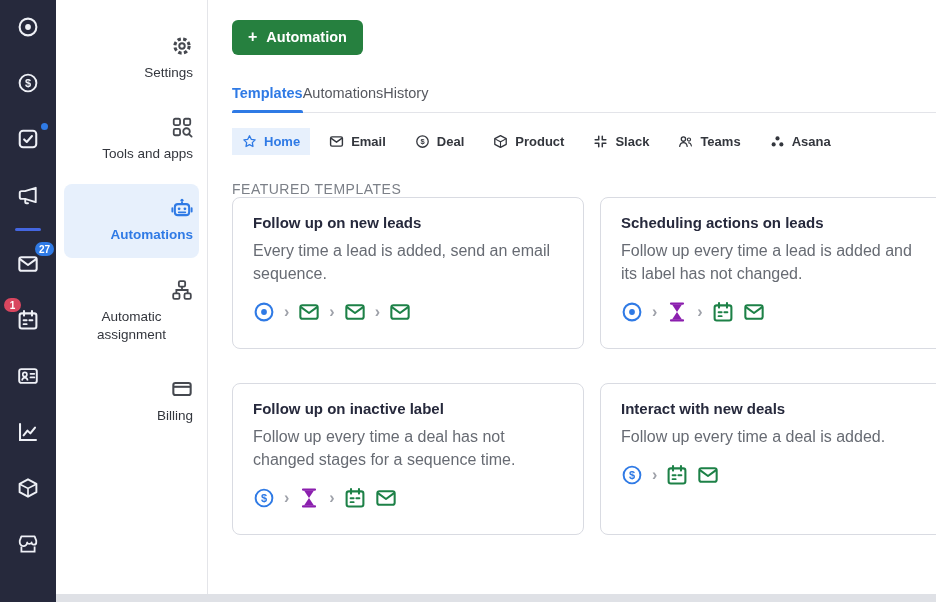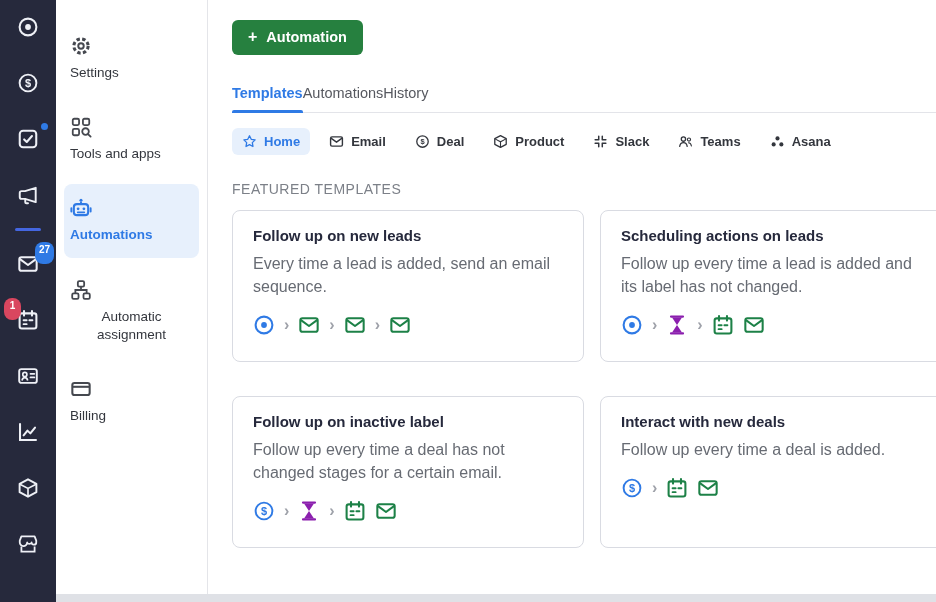"Settings" .subnav-item { align-items: flex-start -> flex-end }
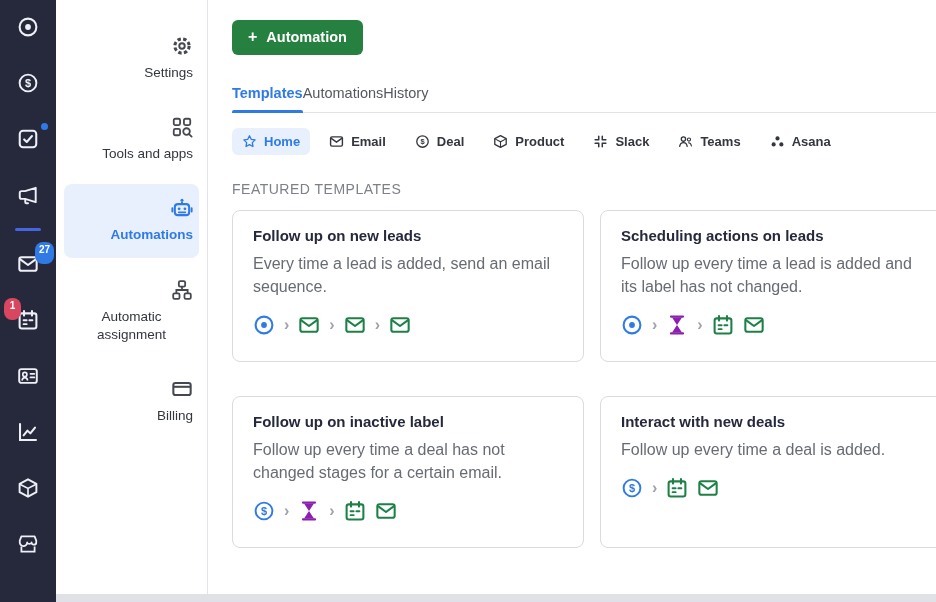"Home" .chip { border-radius: 6px -> 0 }
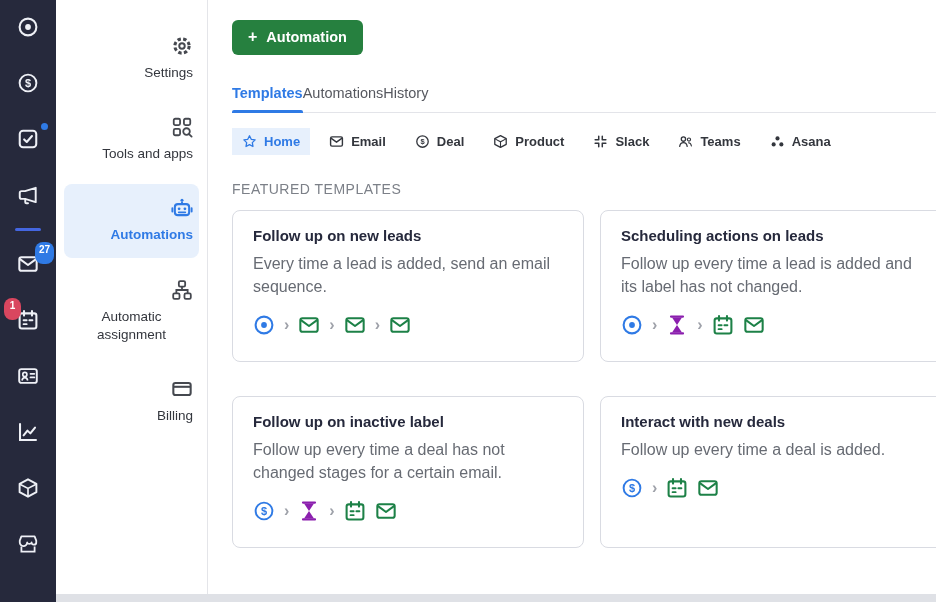"Follow up on new leads" .grid { margin-top: 13px -> none }
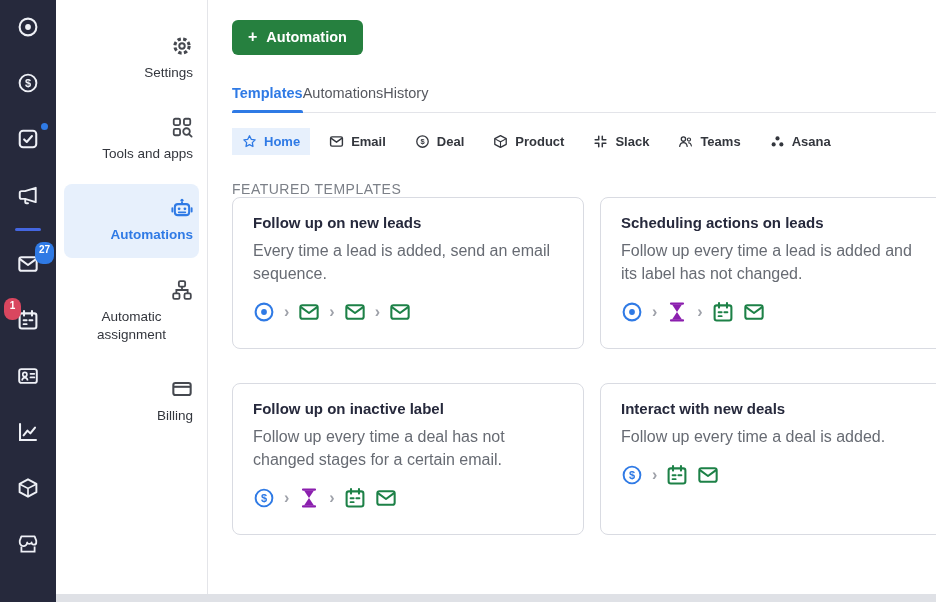"27" .badge { height: 22px -> 14px }
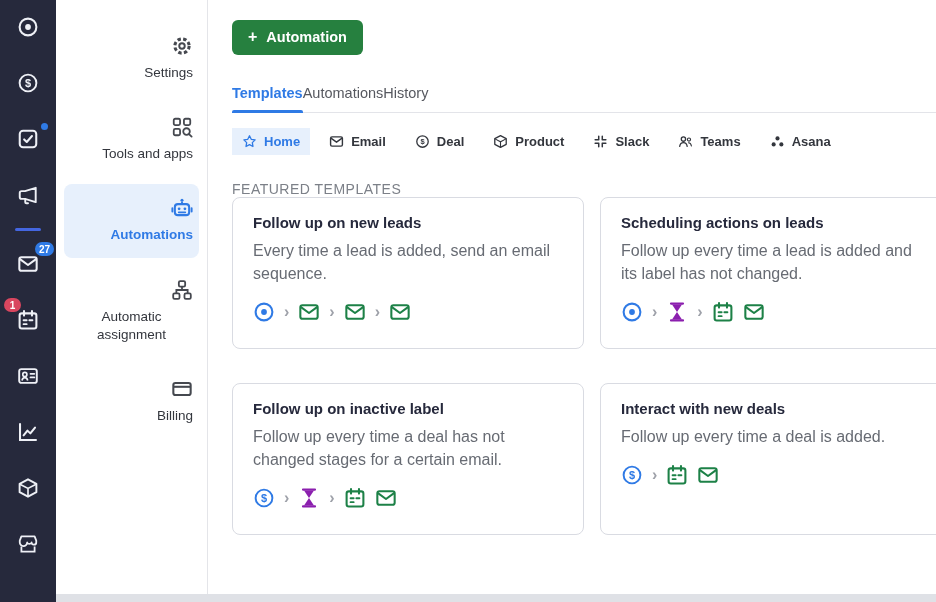"Follow up every time a deal has" div.card-desc { text: certain email -> sequence time }
